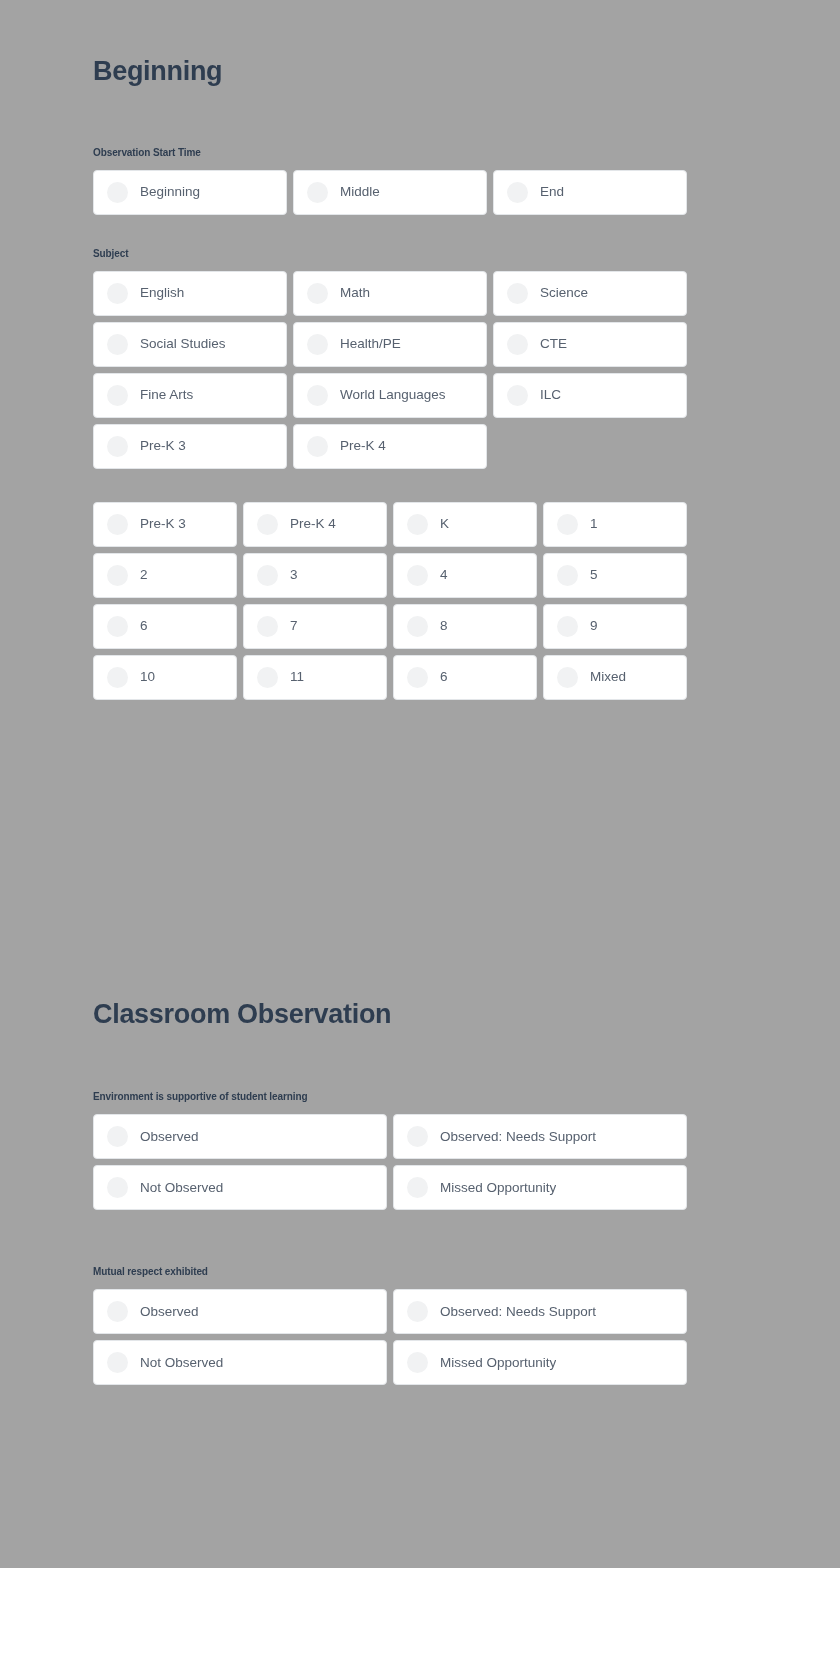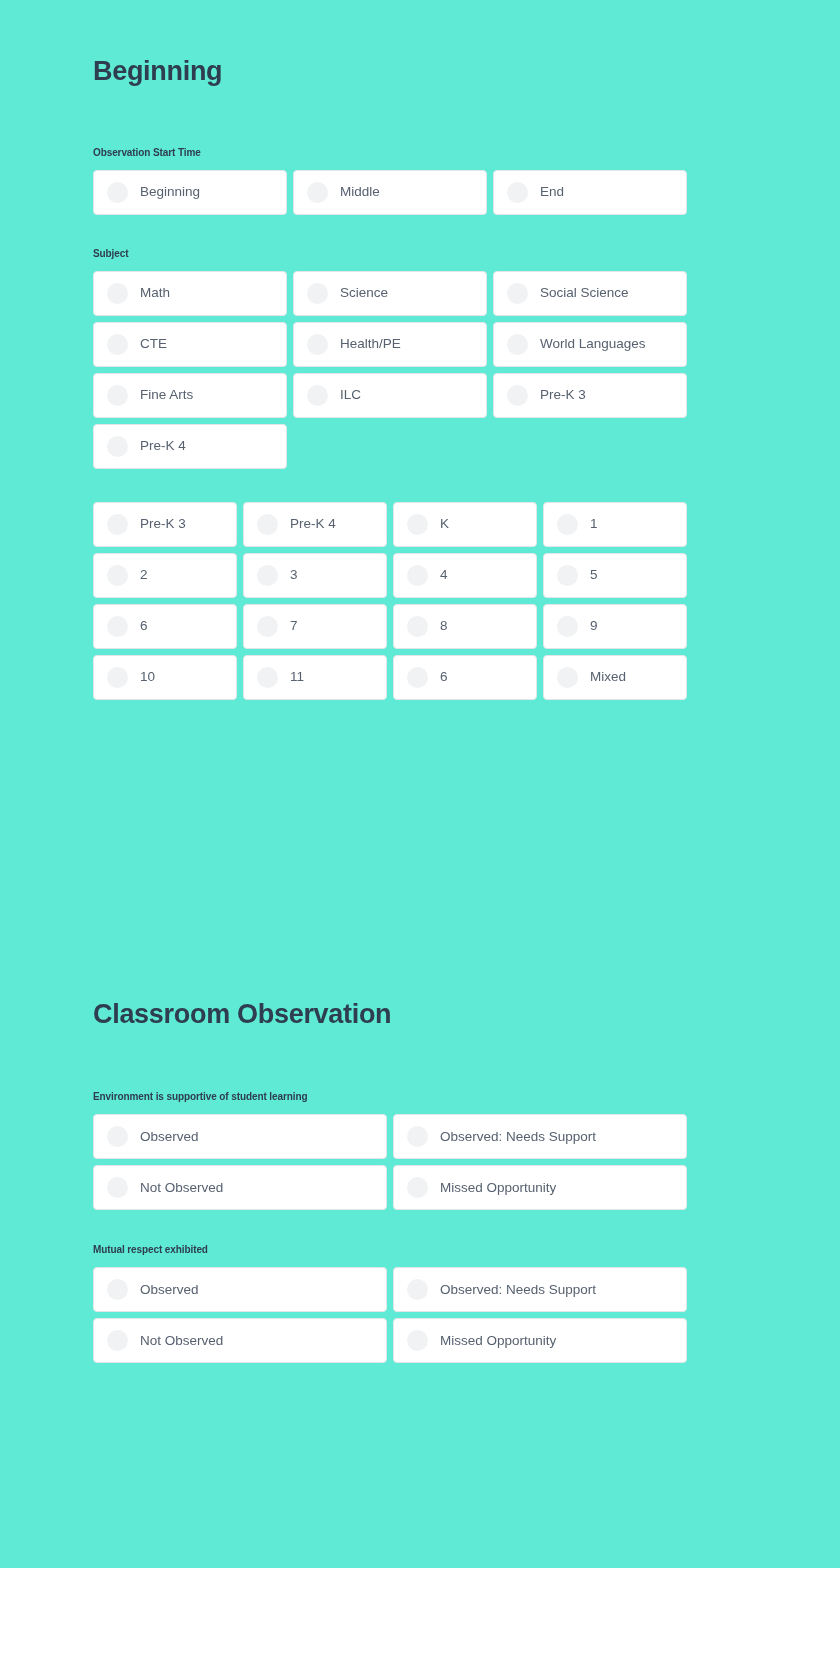"Beginning" .page { background: #5eead4 -> #a3a3a3 }
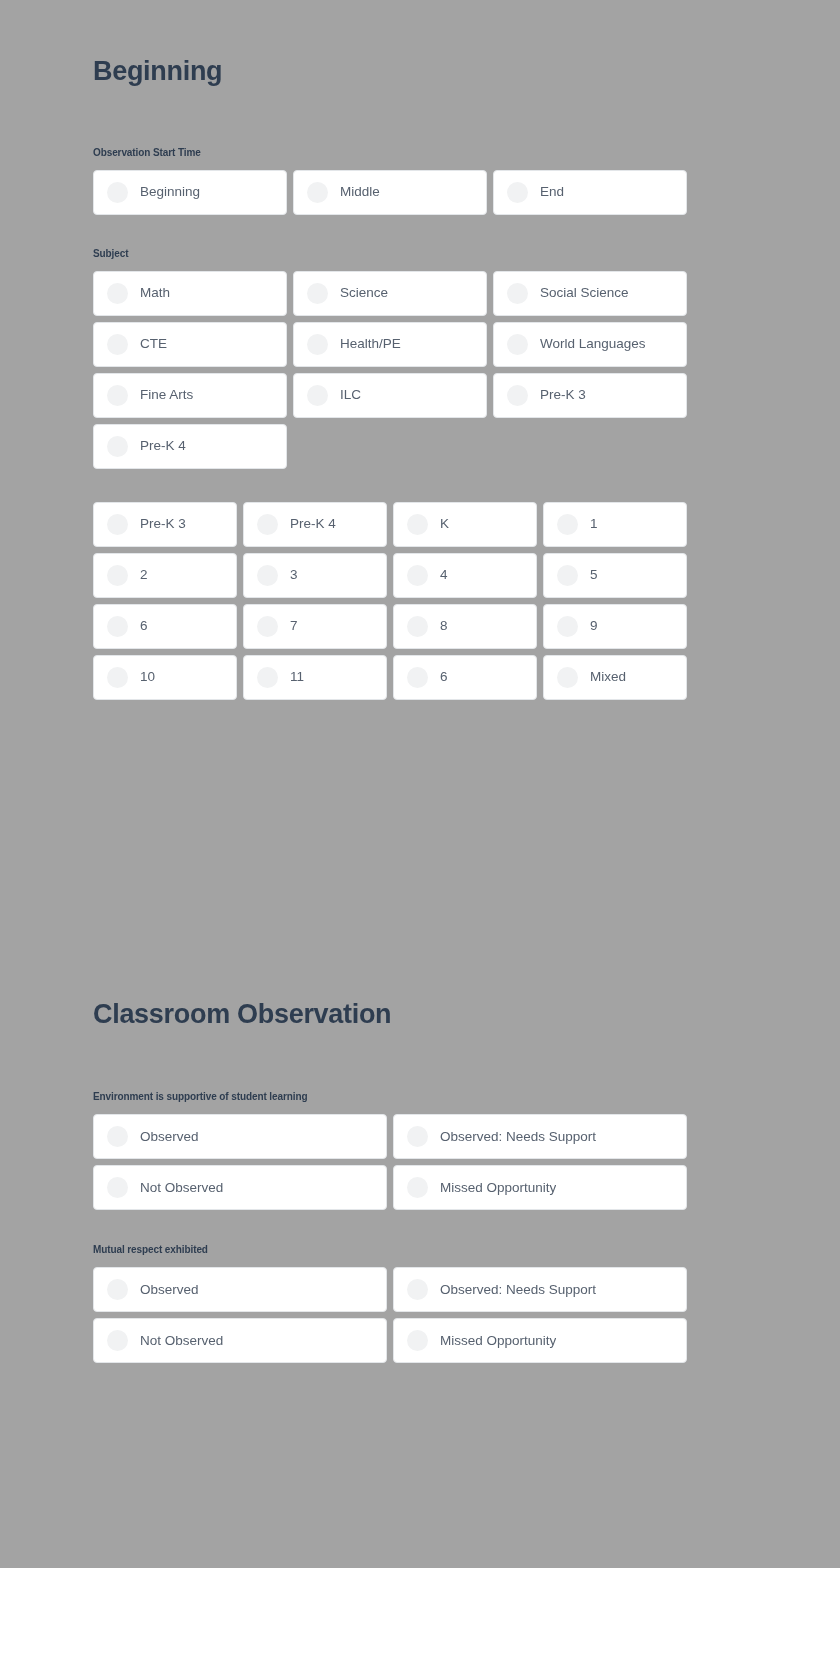"English" div.option-card { html: none -> <div> <span></span> <span>English</span> </div> }
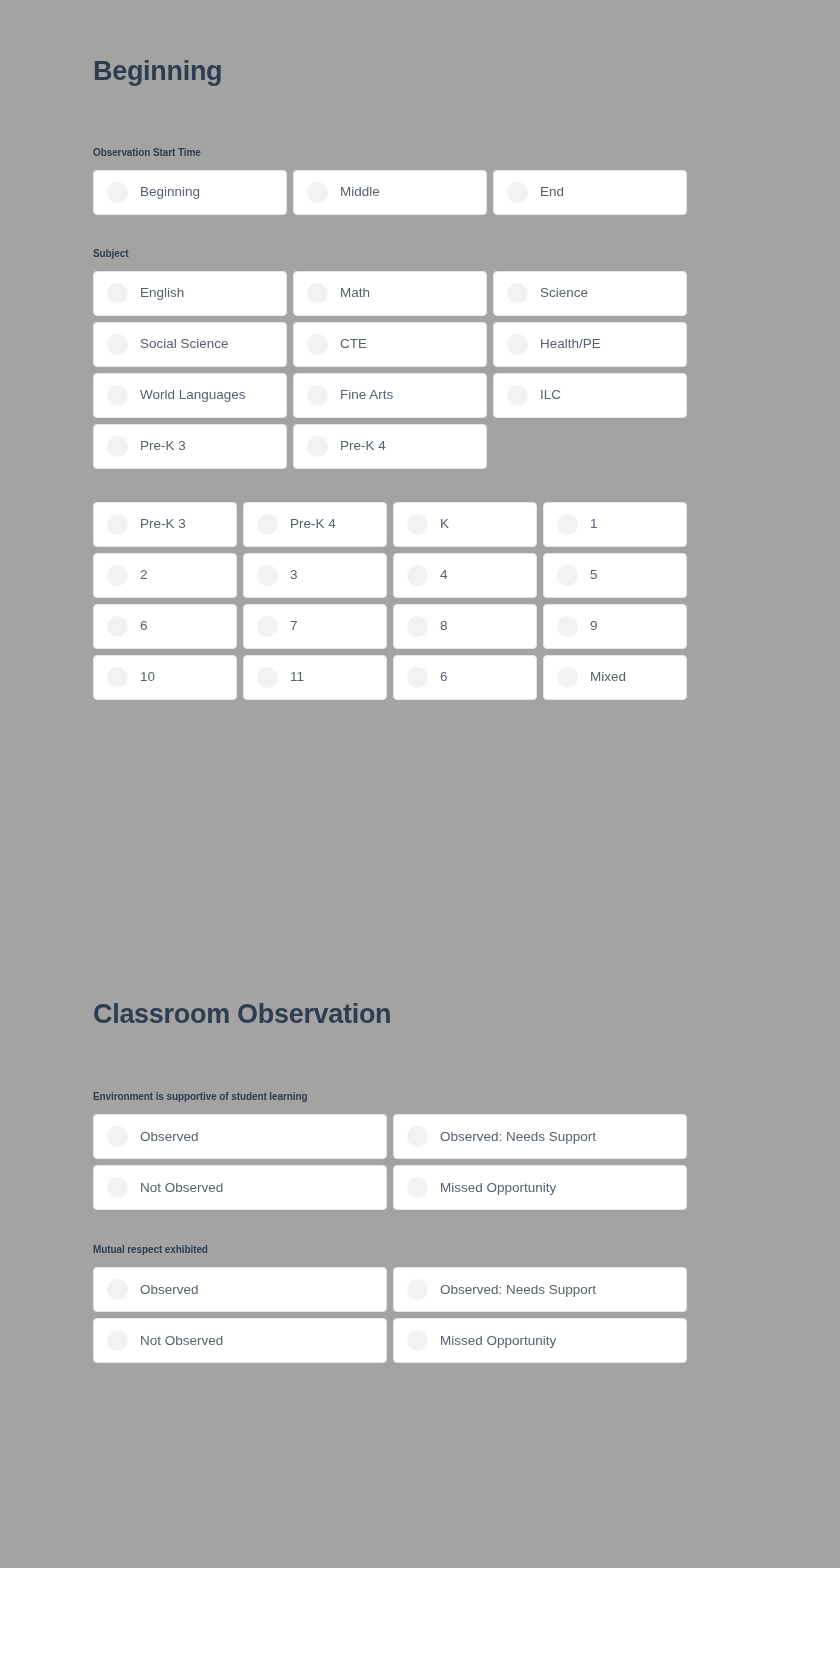"Social Science" span.option-label { text: Science -> Studies }
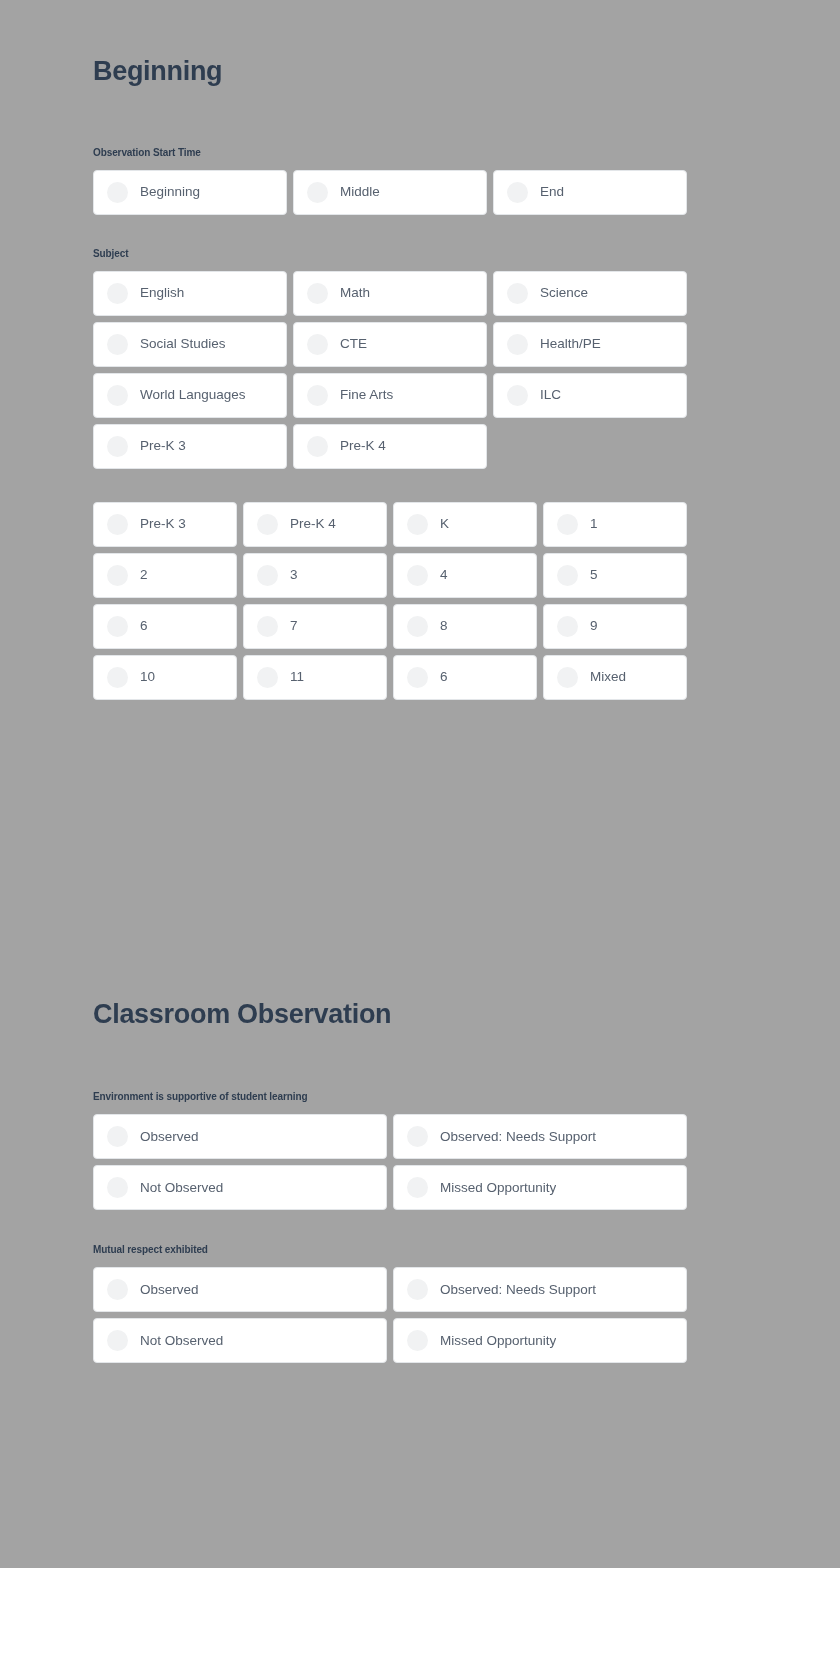"CTE" div.option-card { order: before "Health/PE" -> after "Health/PE" }
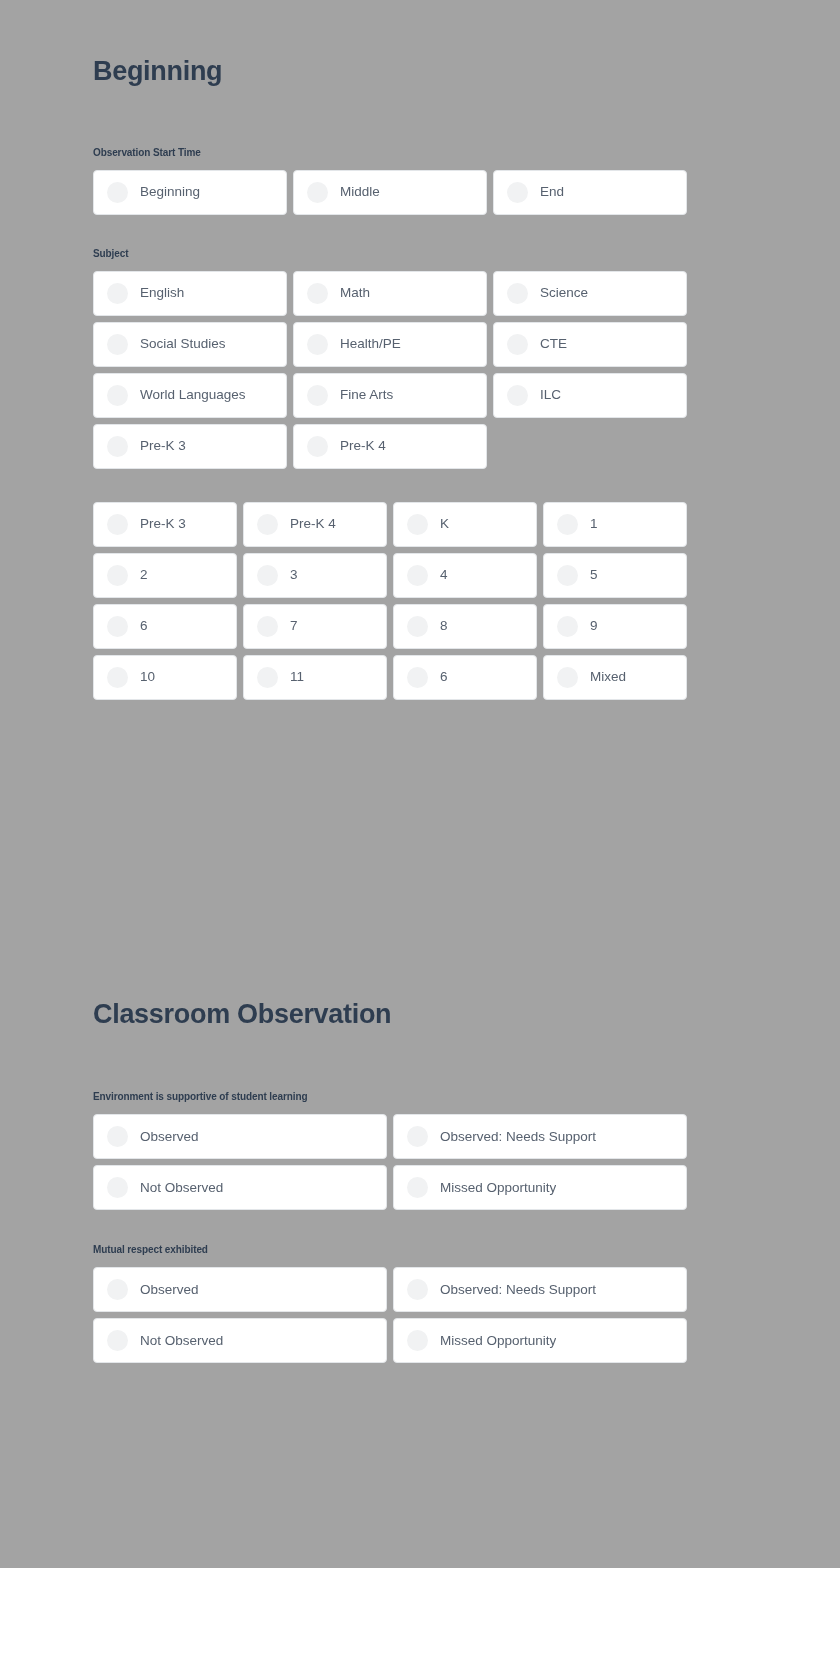"World Languages" div.option-card { order: before "Fine Arts" -> after "Fine Arts" }
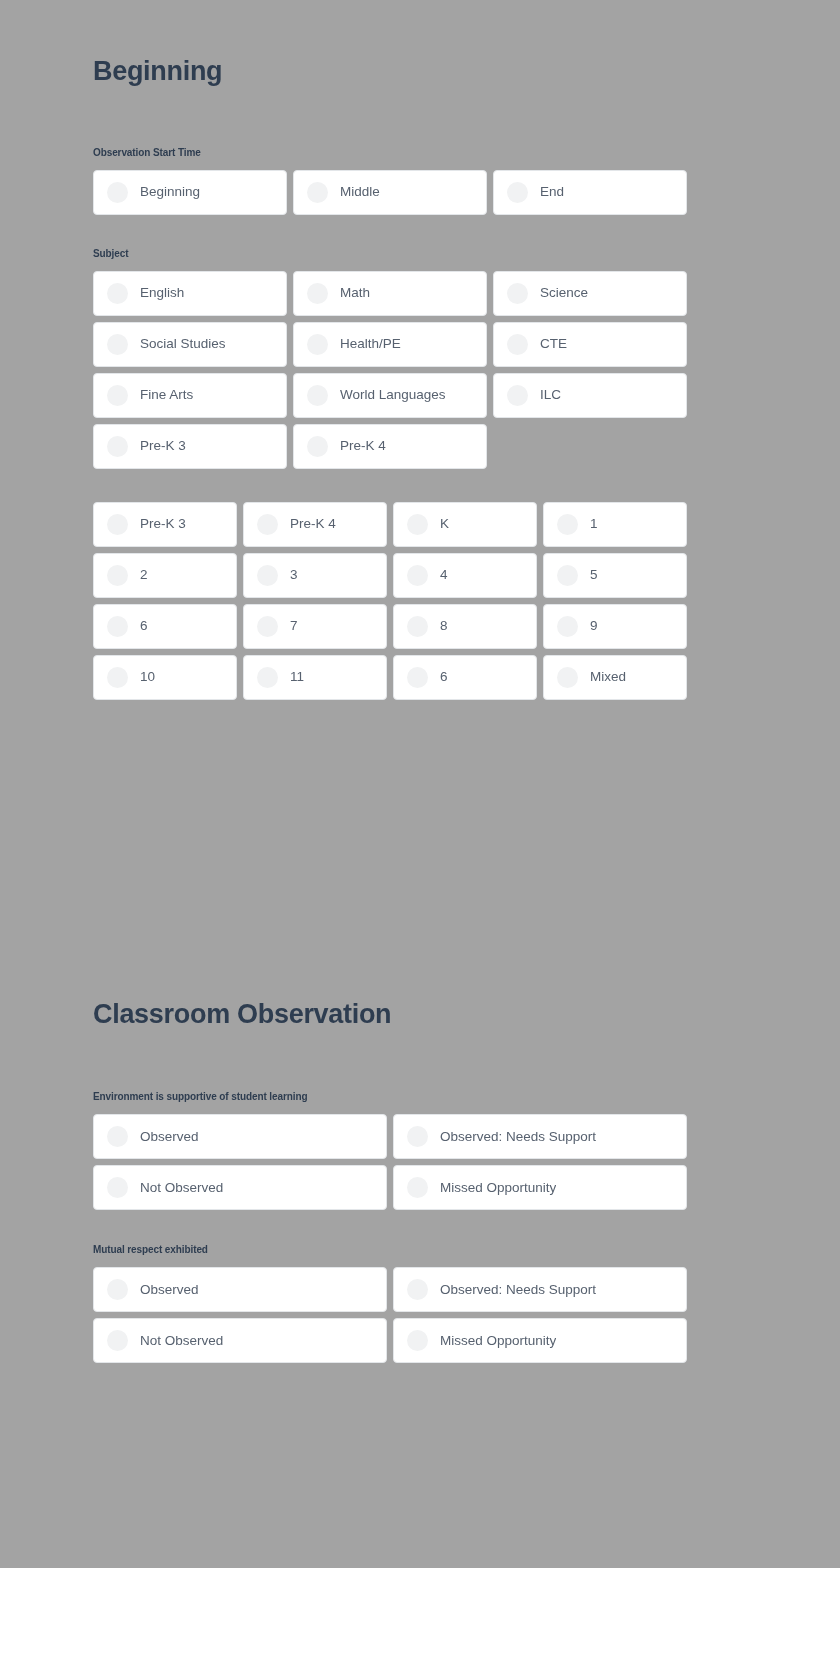"Mutual respect exhibited" .mt-group-env { margin-top: 34px -> 56px }
